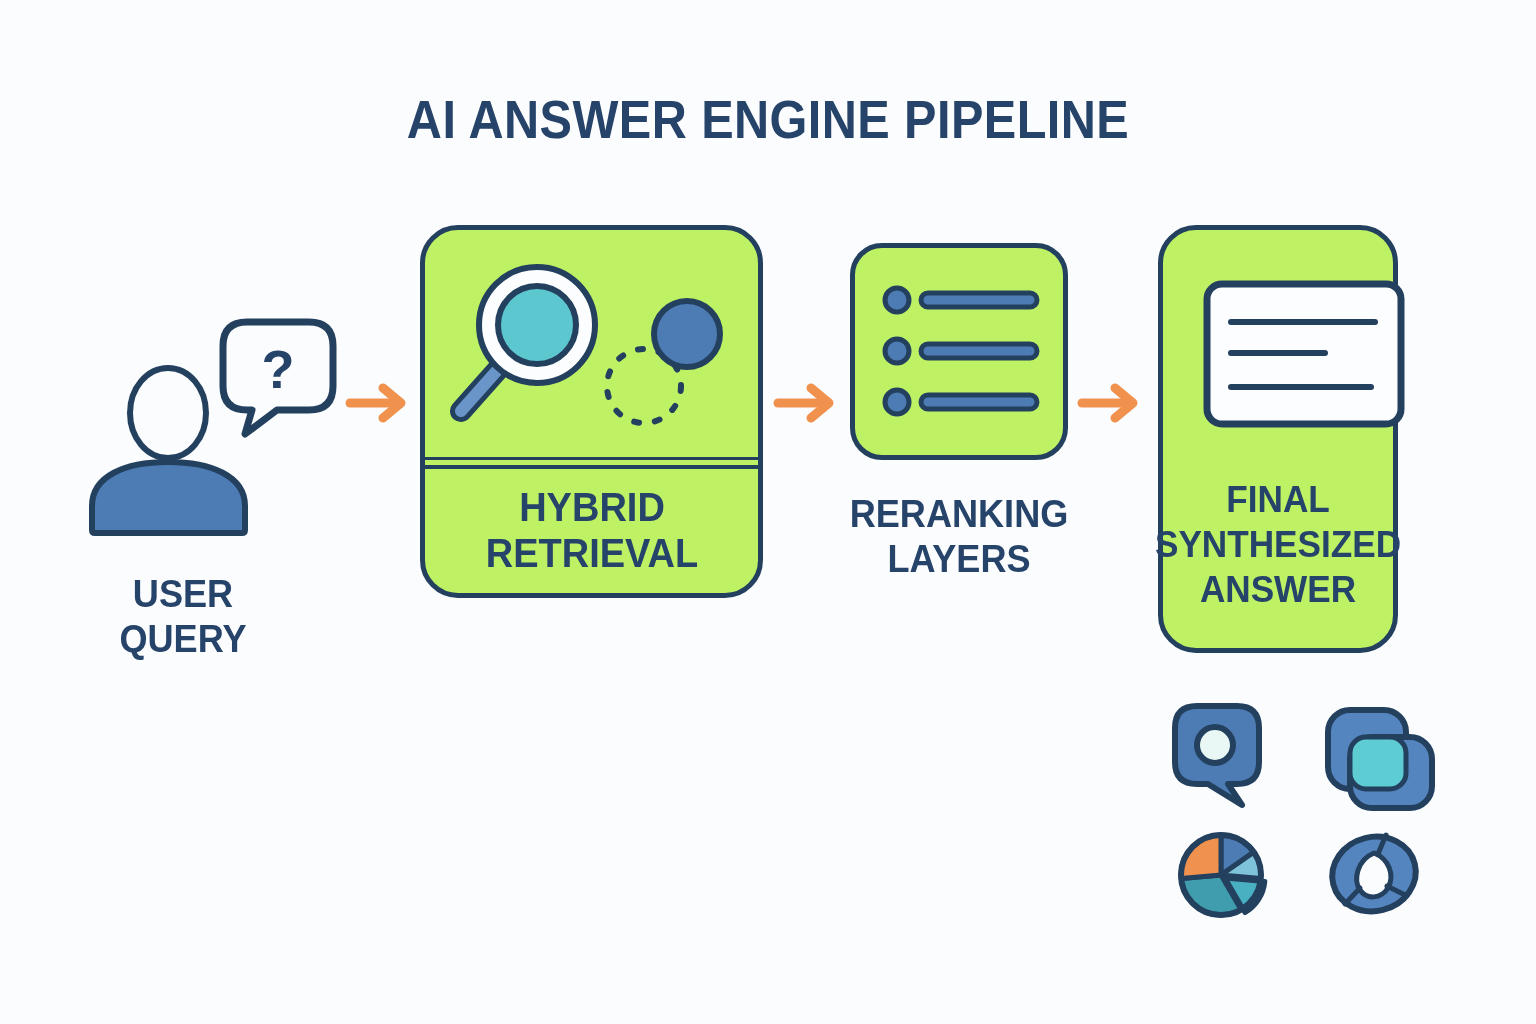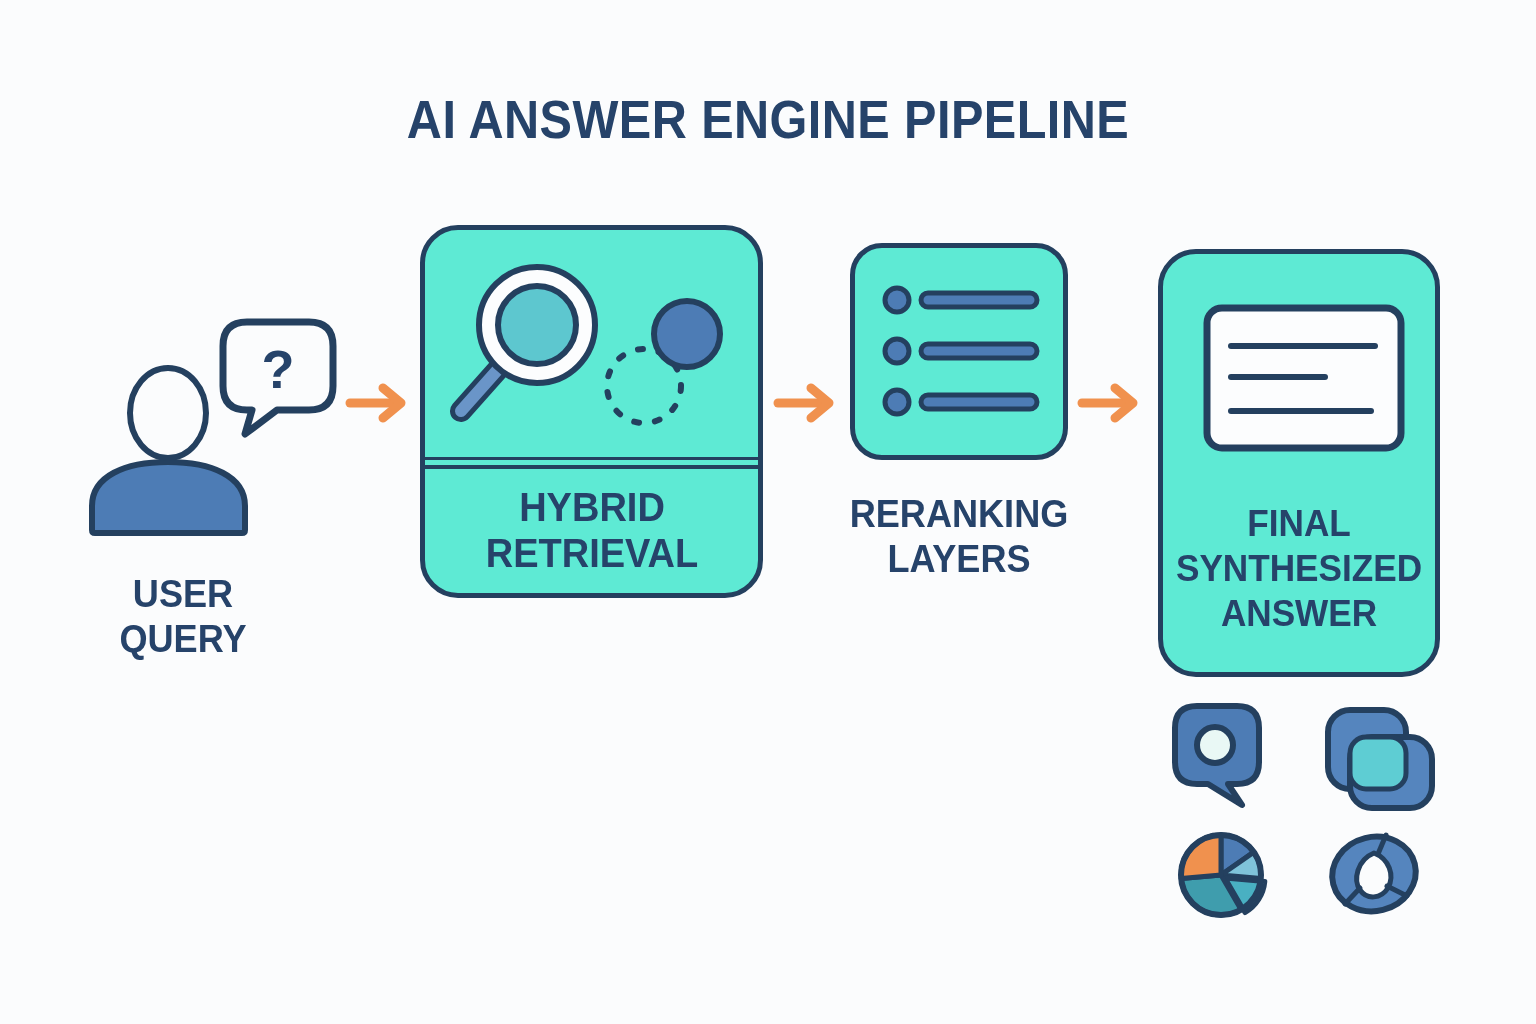"HYBRID RETRIEVAL" .box { background: #5eead4 -> #bef264 }
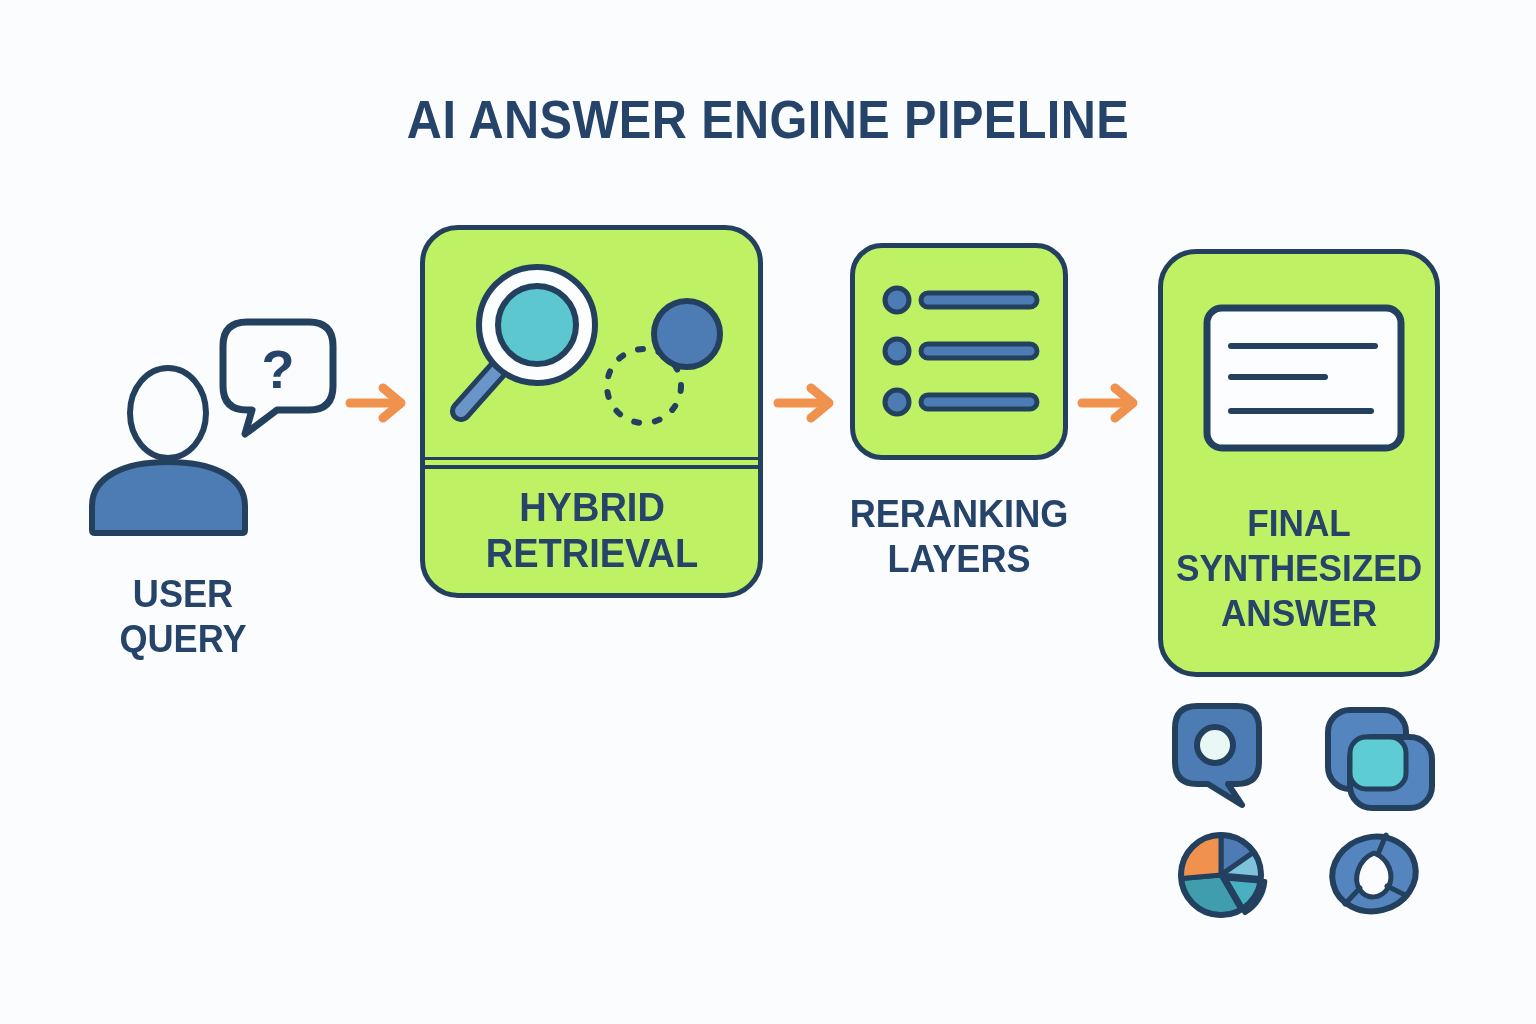"FINAL SYNTHESIZED ANSWER" div.box { margin-top: 24px -> none; width: 282px -> 240px }
